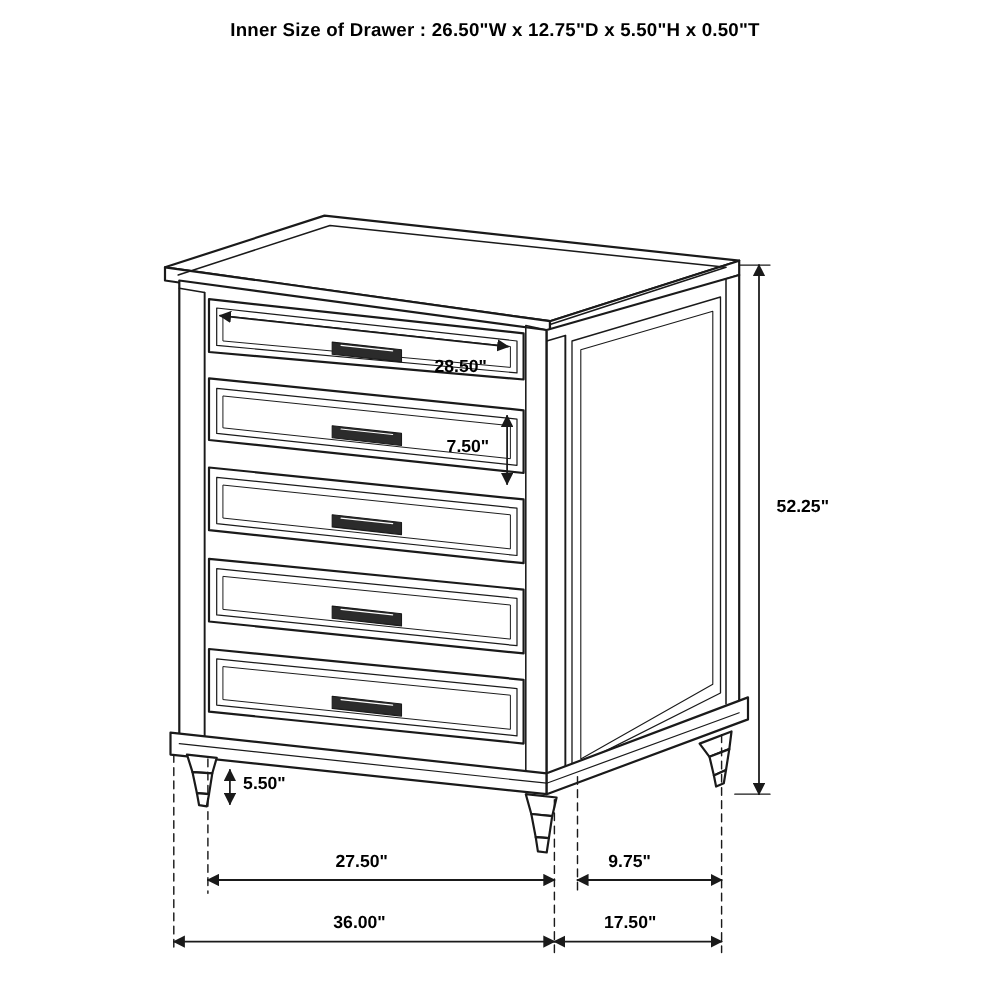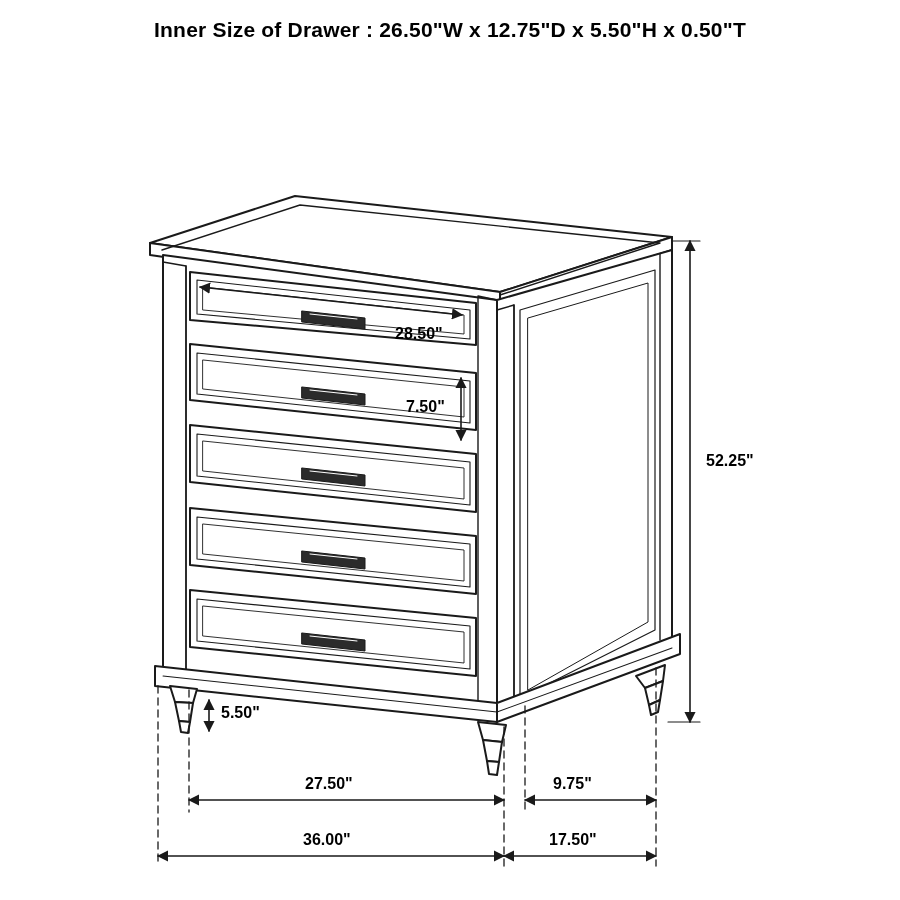"Inner Size of Drawer :" .title { font-size: 21px -> 17px }
